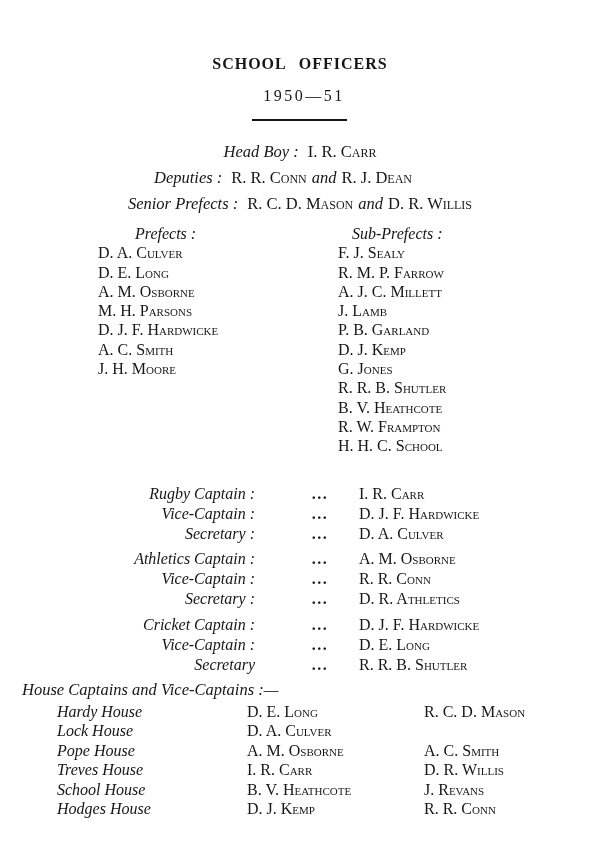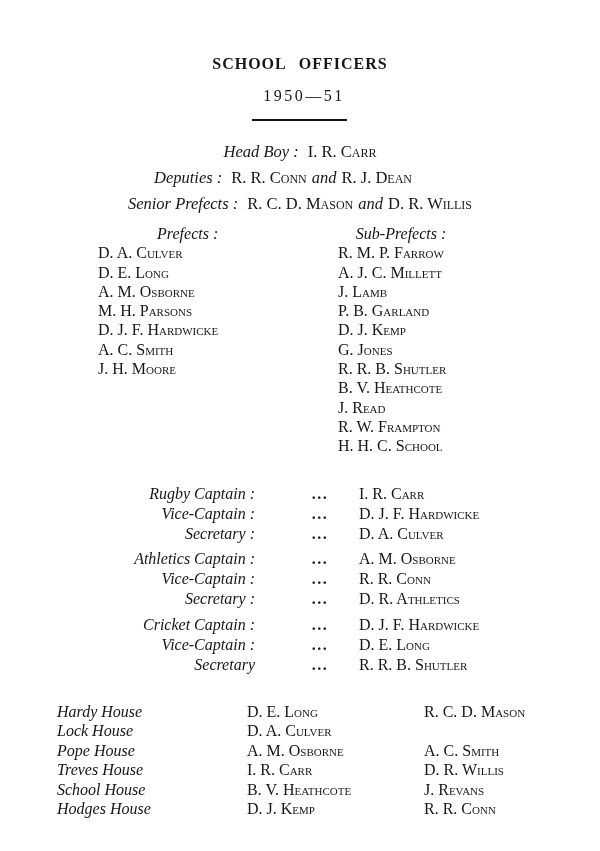"Head Boy :" .it { text-align: right -> none }
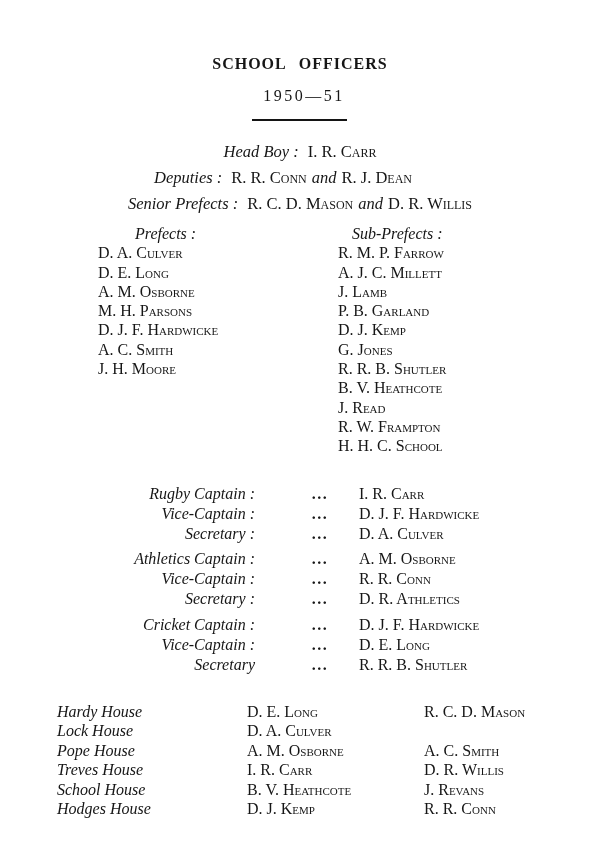"F. J. Sealy" div.name { html: none -> <div>F. J. Sealy</div> }
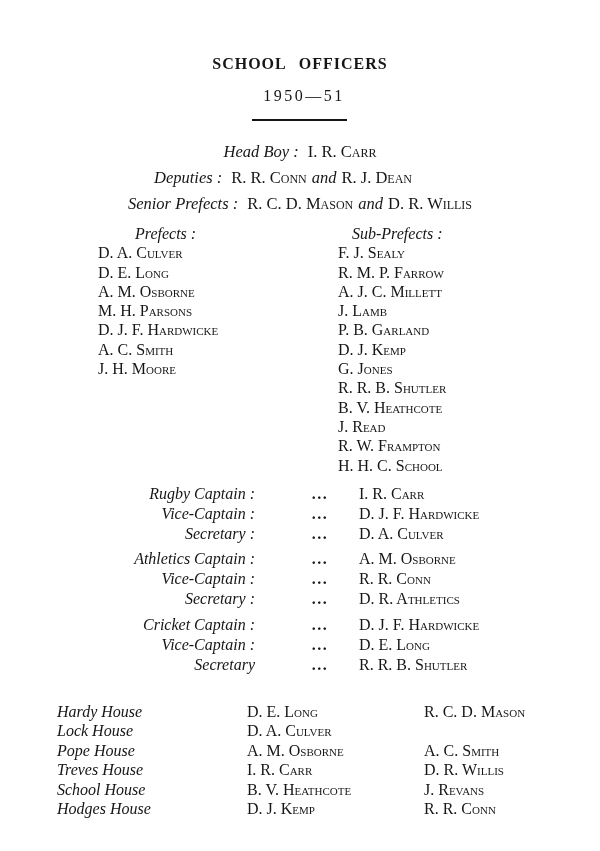"J. Read" div.name { html: <div>J. Read</div> -> none }
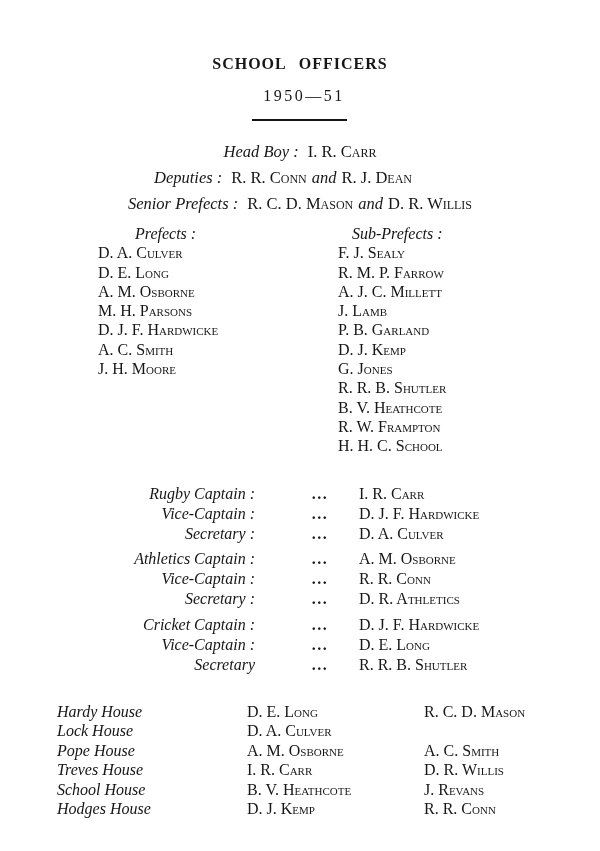"House Captains and Vice-Captains :—" div.houses-heading { html: none -> <div>House Captains and Vice-Captains :—</div> }
